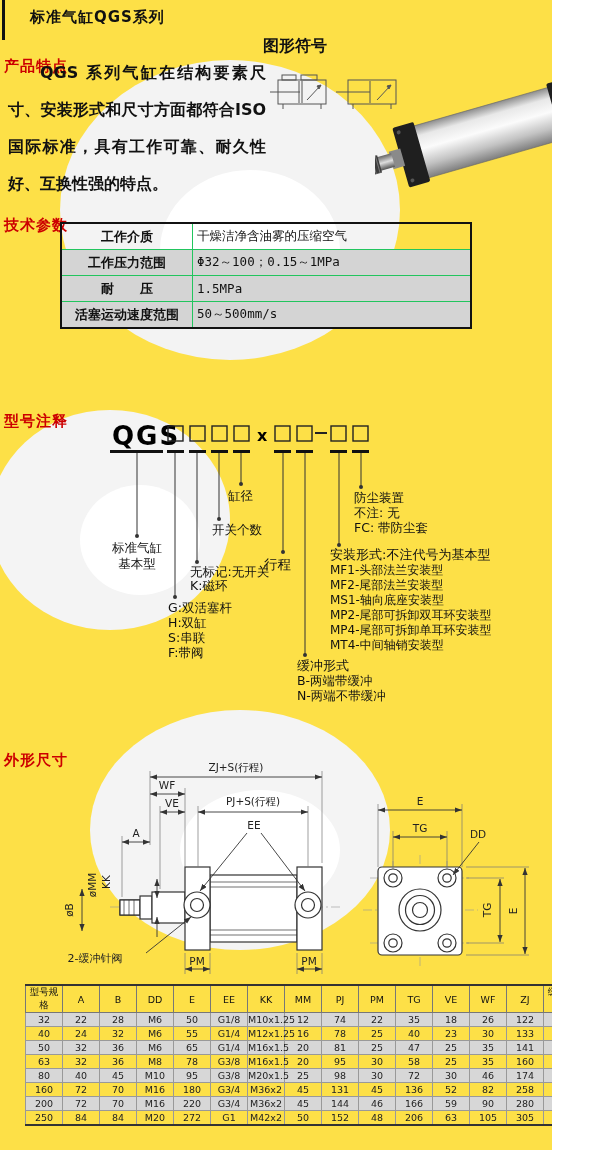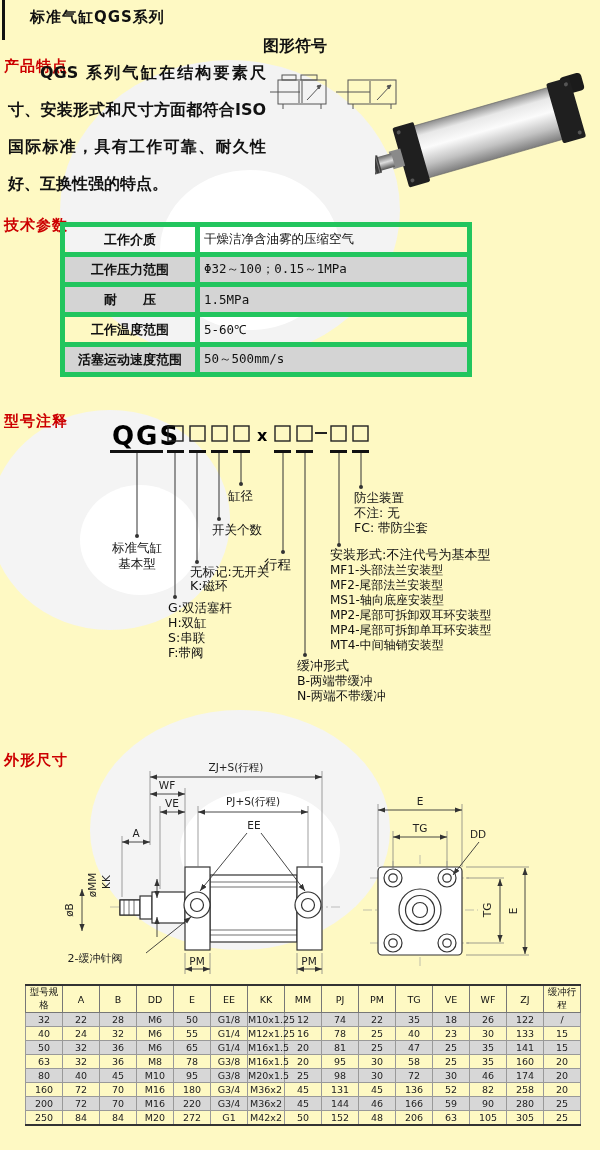"标准气缸QGS系列" .page { background: #fef9c3 -> #fde047; width: 600px -> 552px }
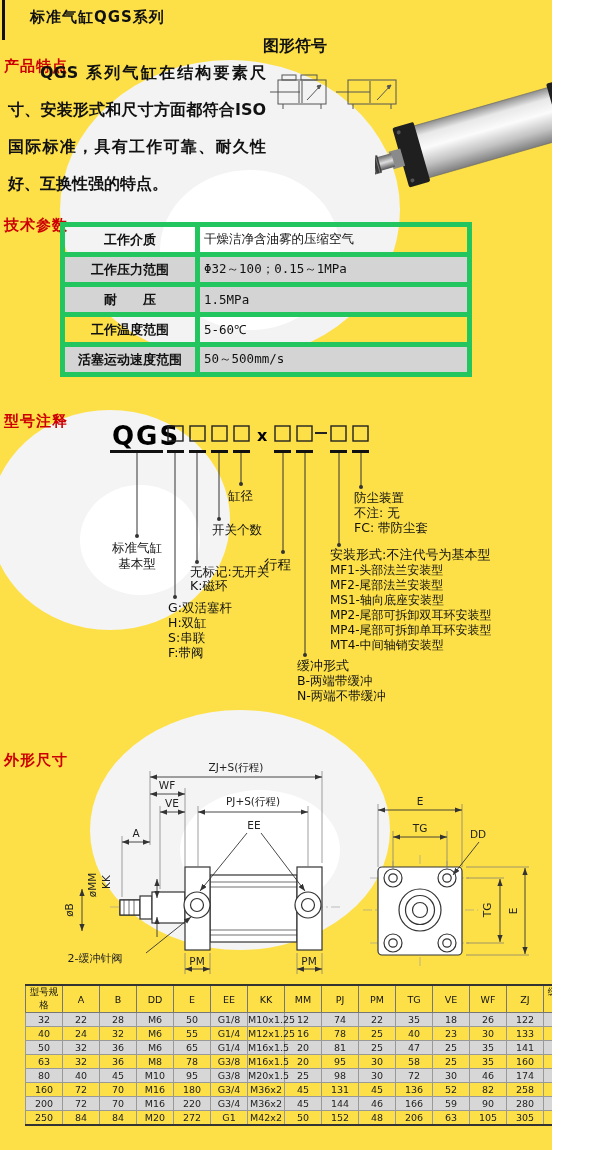"工作介质" .spec-table td { border: 5px solid #22c55e -> 1px solid #22c55e }
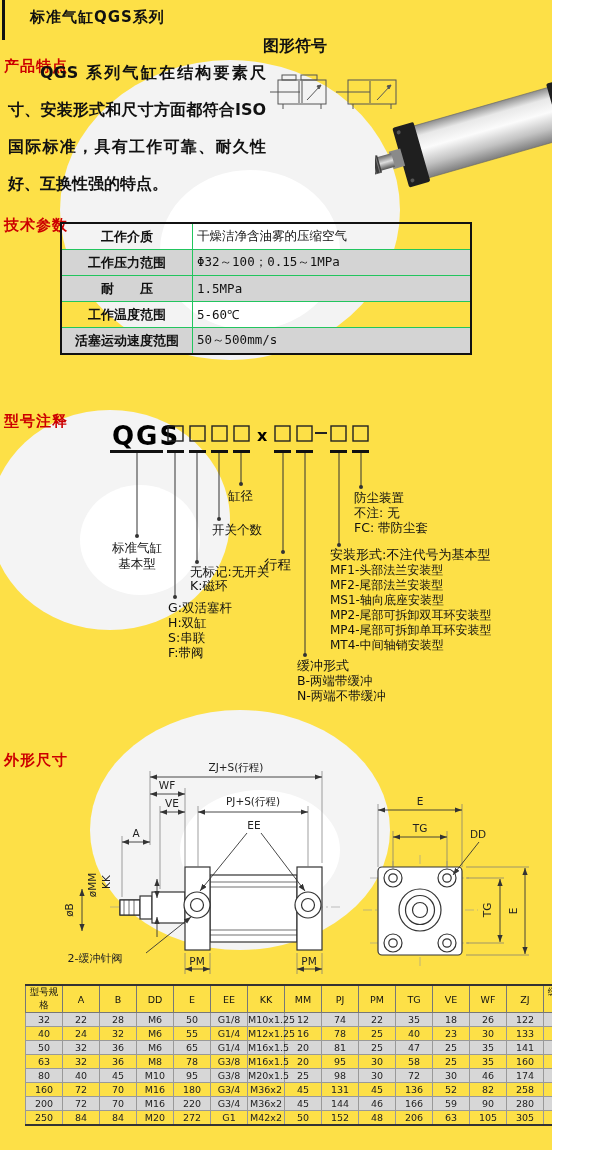"工作温度范围" tr { html: <tr> <td>工作温度范围</td> <td>5-60℃</td> </tr> -> none }
